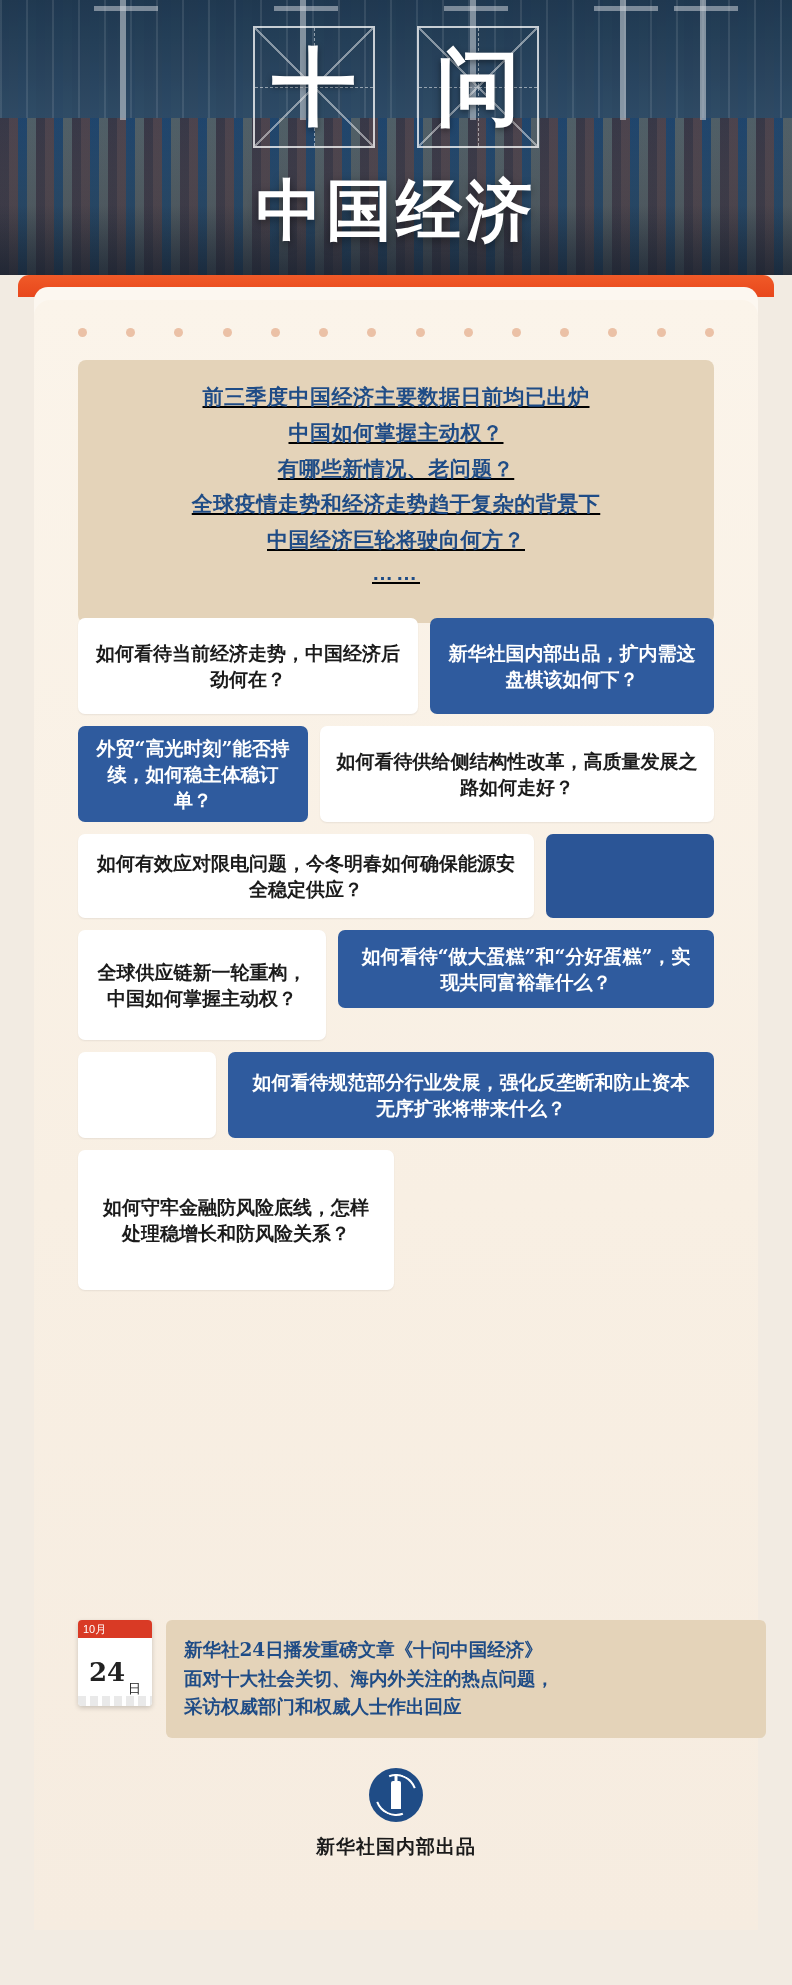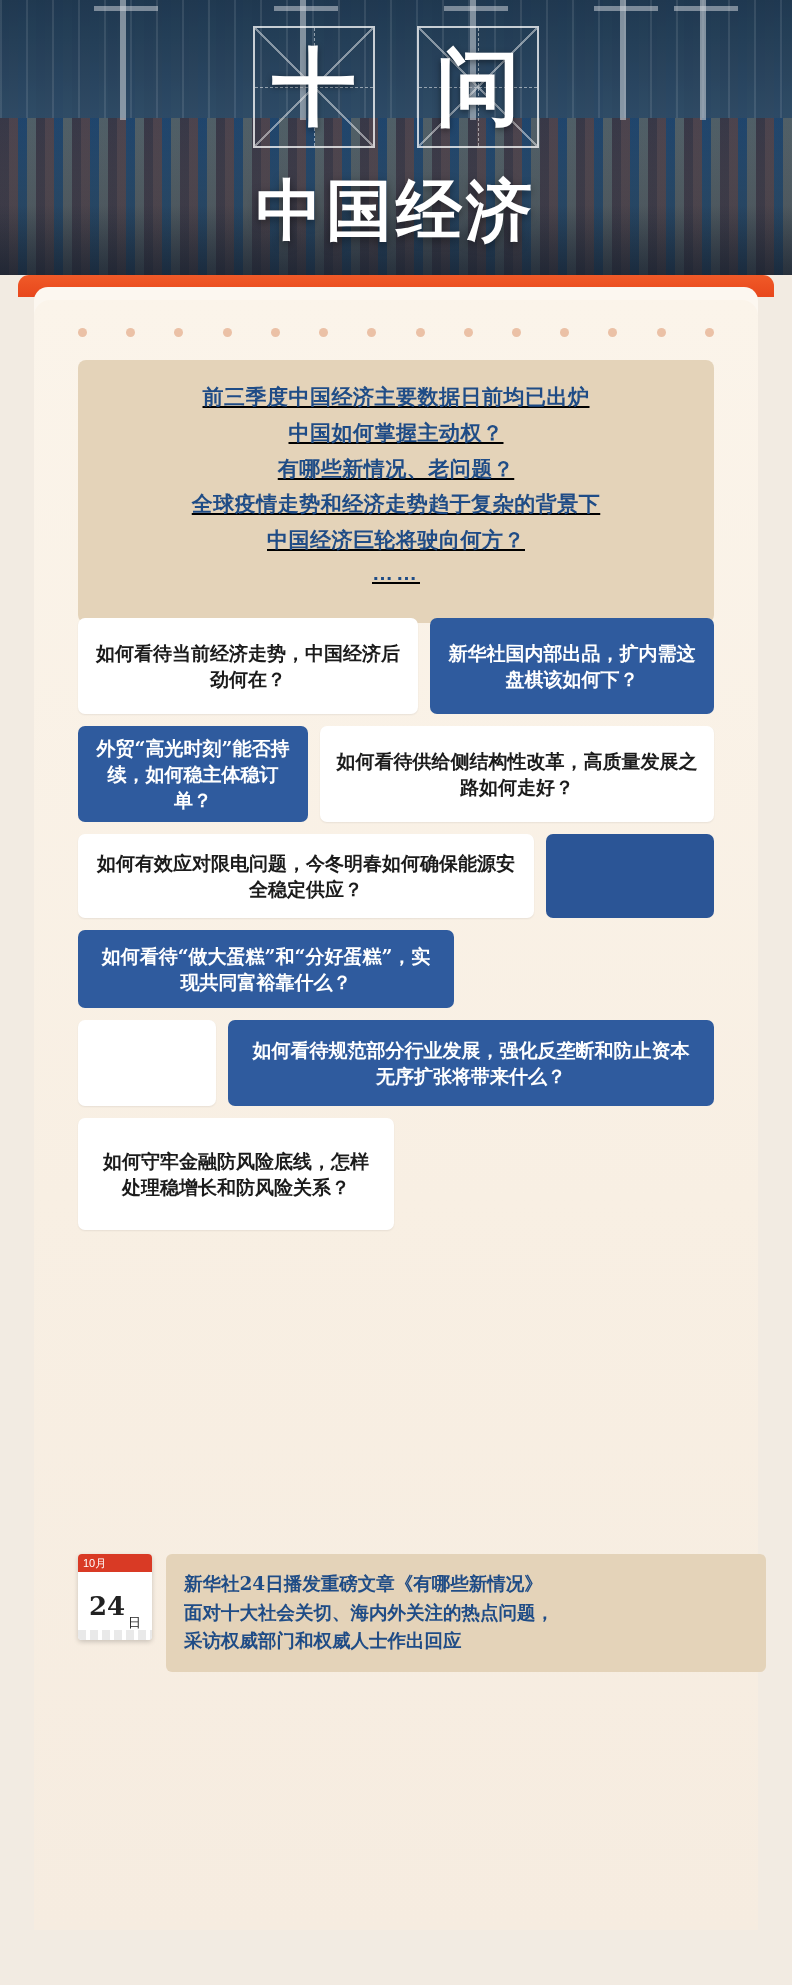"全球供应链新一轮重构，中国如何掌握主动权？" div.card { html: none -> <div>全球供应链新一轮重构，中国如何掌握主动权？</div> }
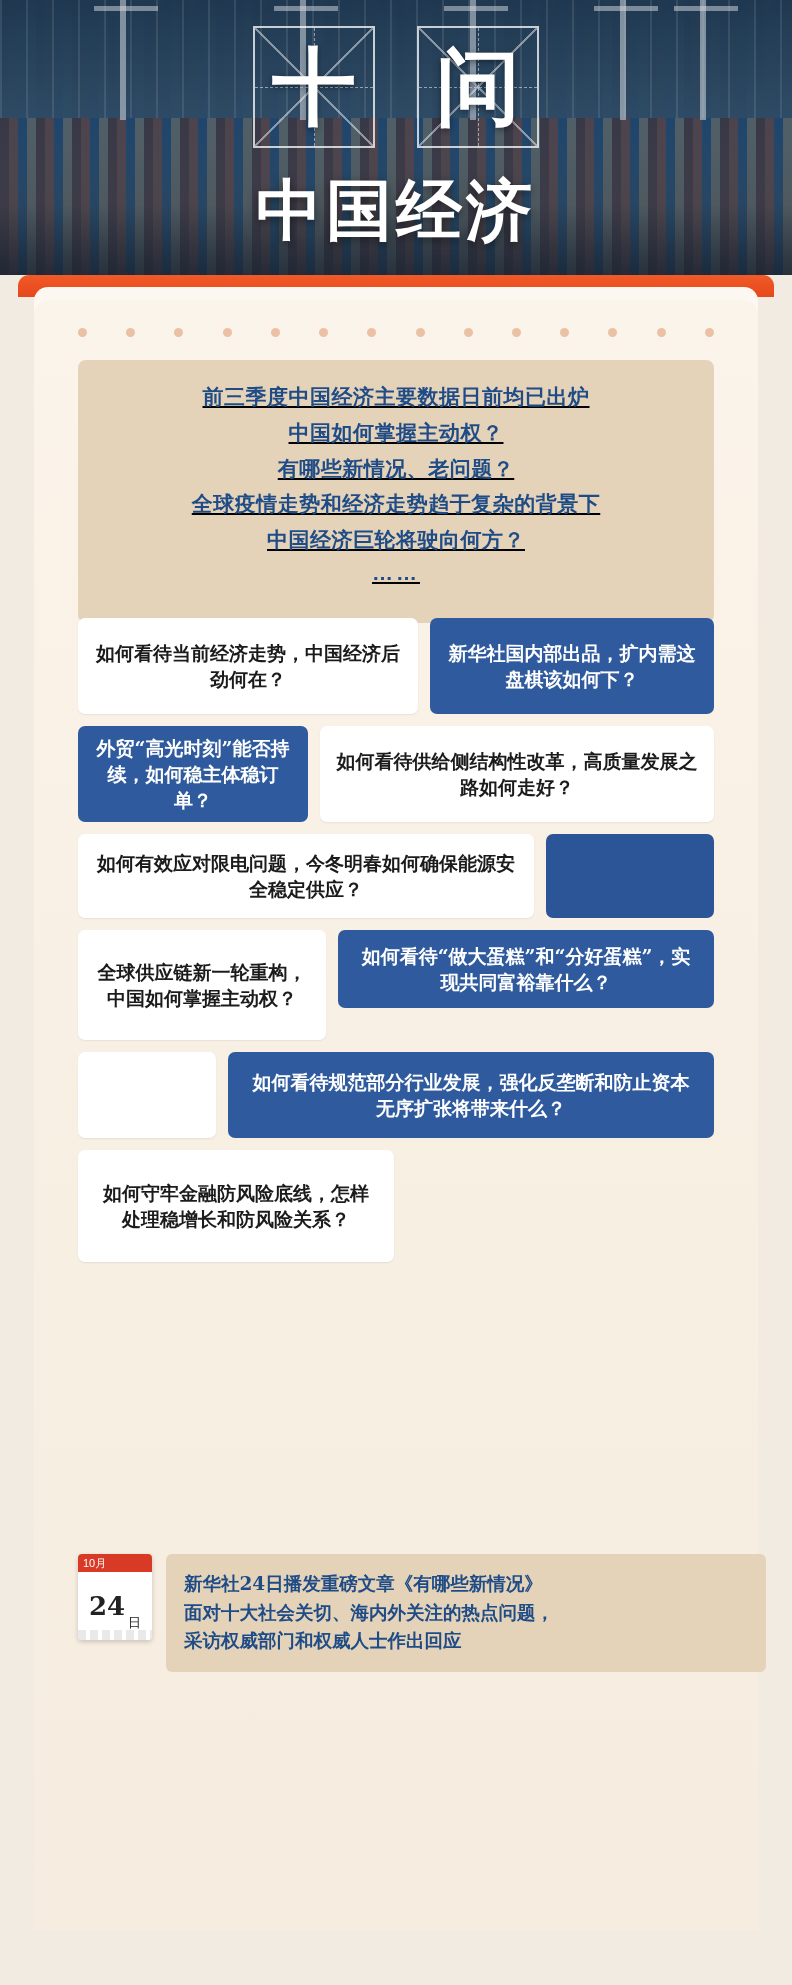"如何守牢金融防风险底线，怎样处理稳增长和防风险关系？" div.card { height: 112px -> 140px }
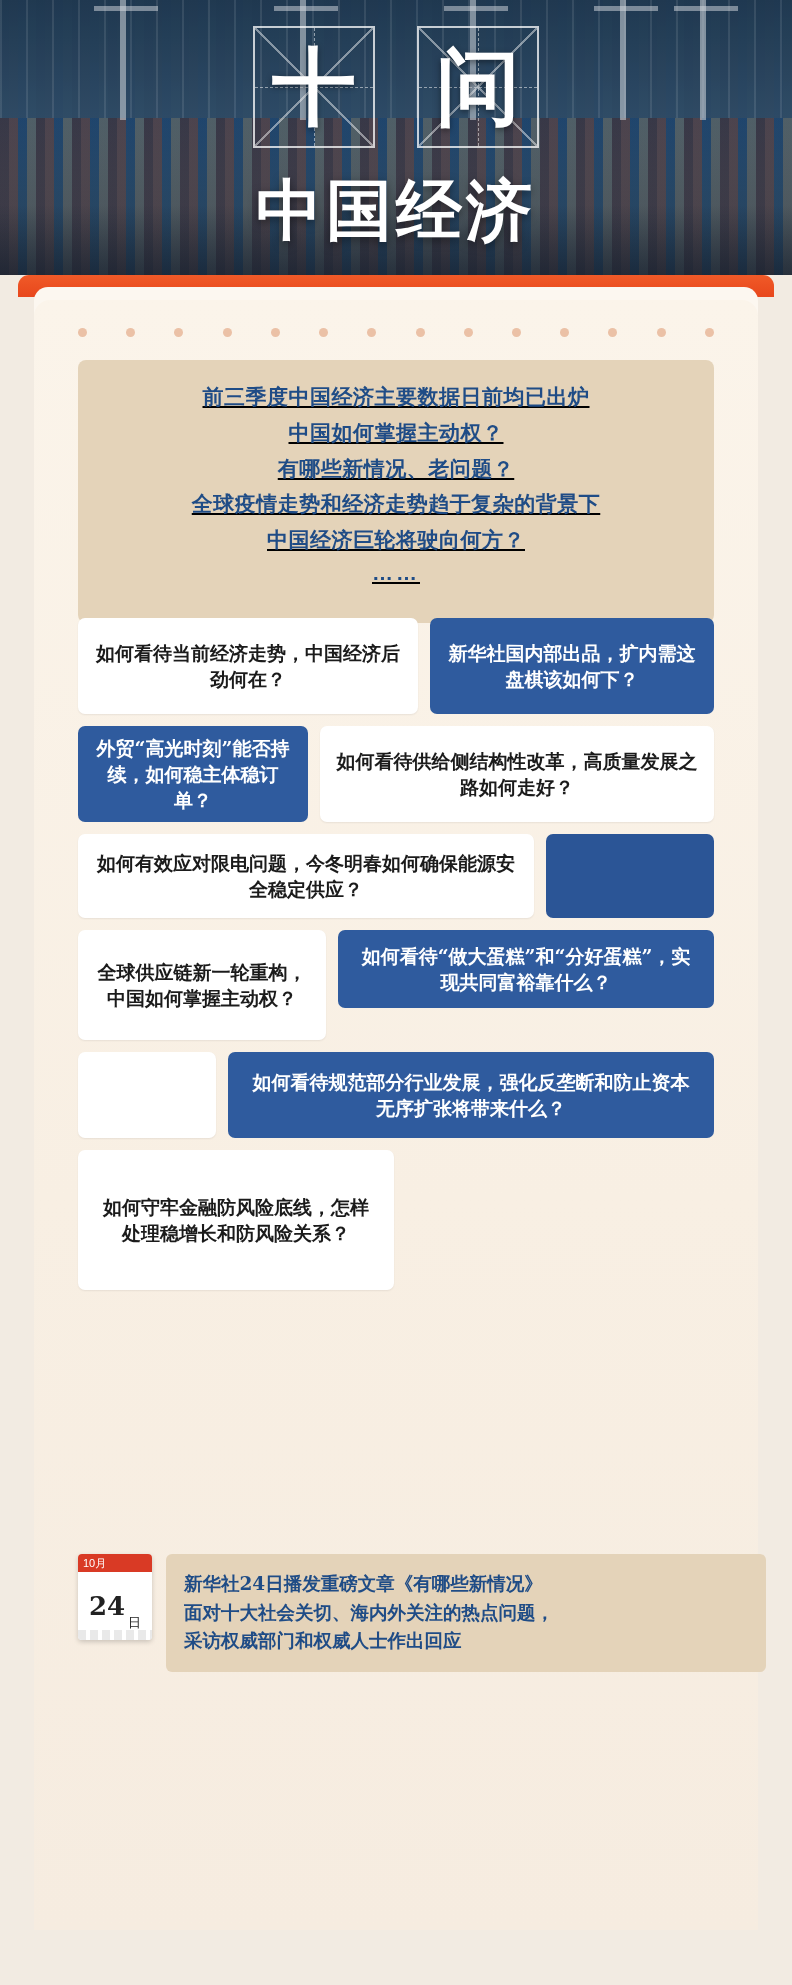"10月" .note-wrap { top: 1254px -> 1320px }
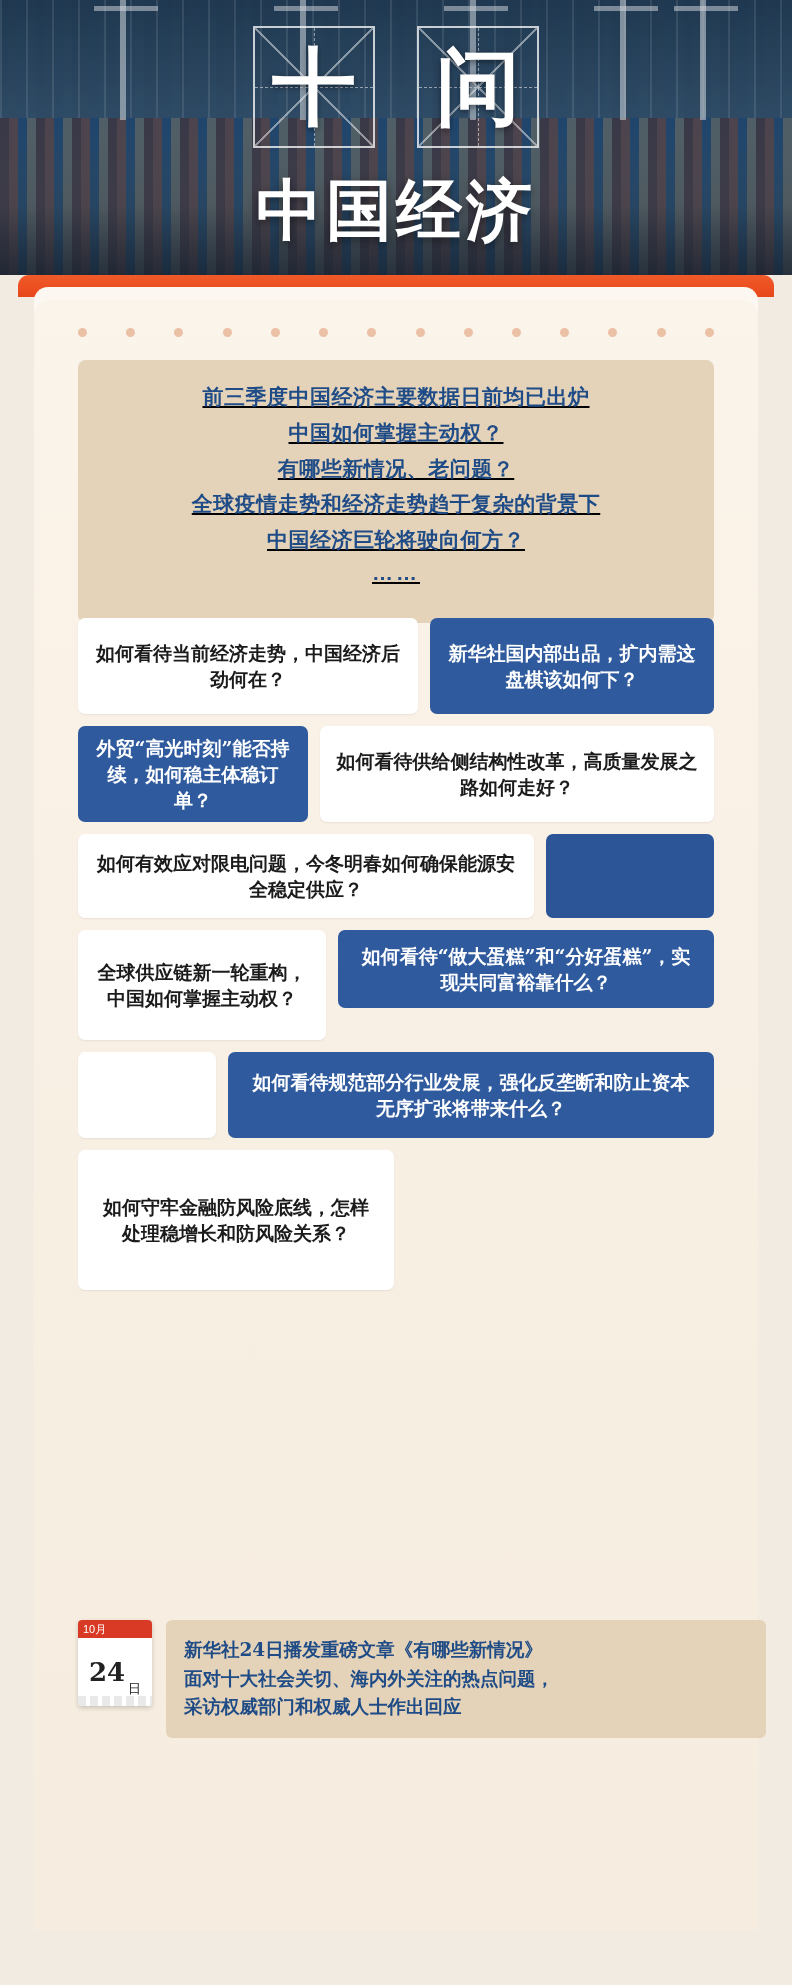"新华社24日播发重磅文章《有哪些新情况》" div { text: 有哪些新情况 -> 十问中国经济 }
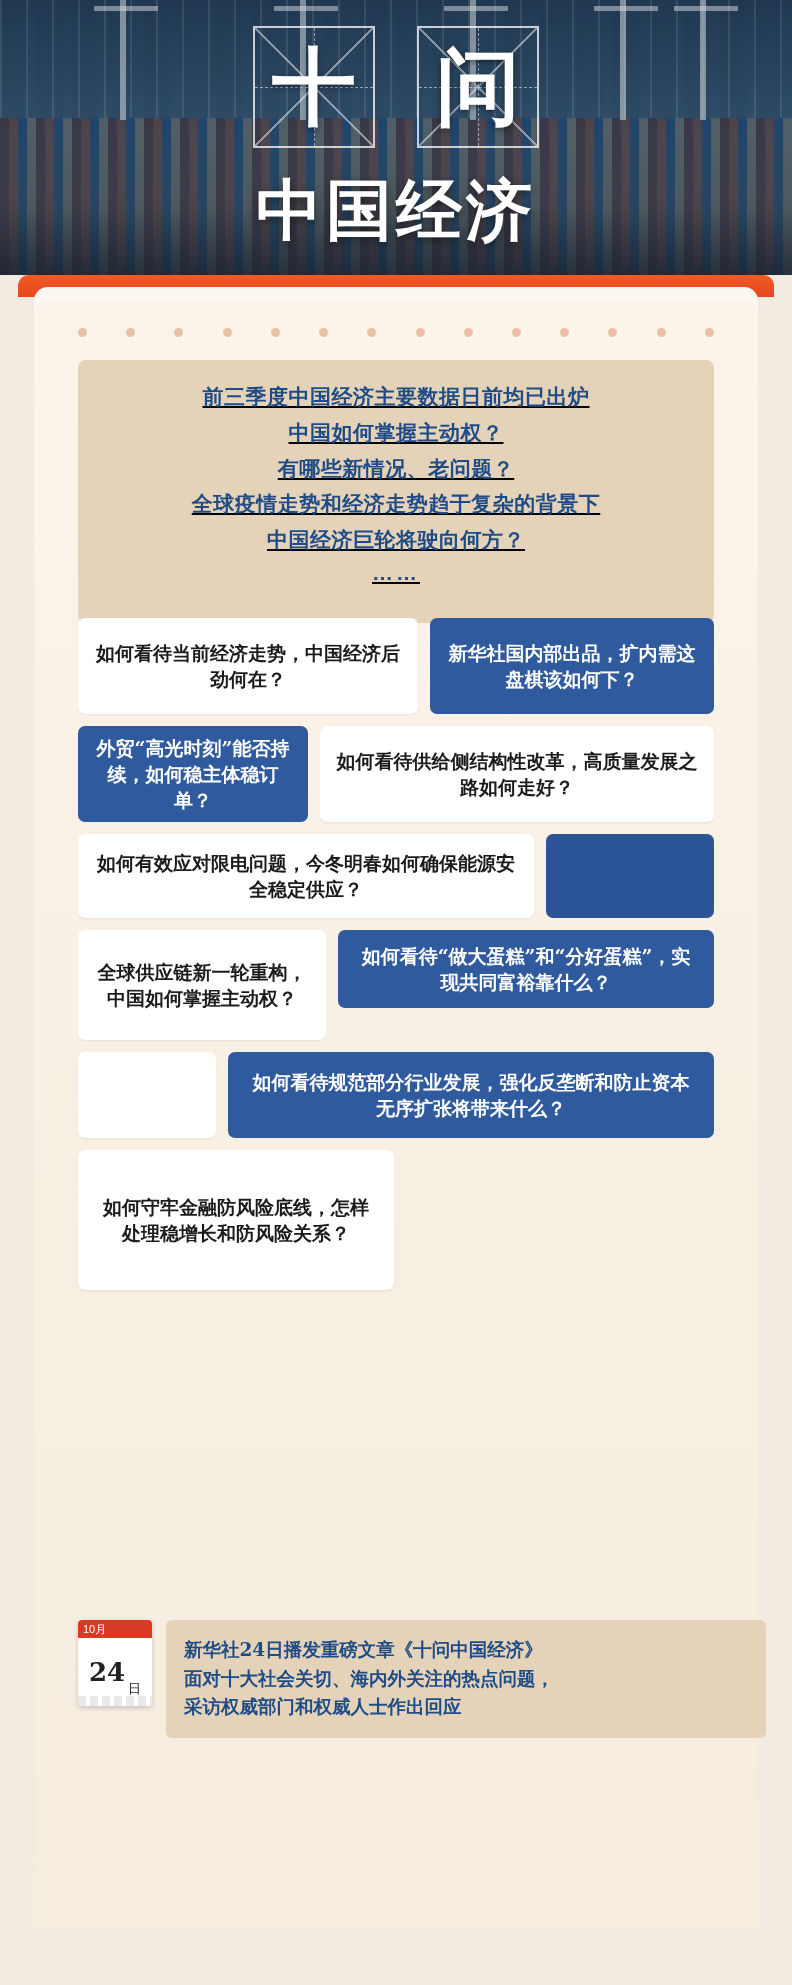"新华社国内部出品" div.logo-wrap { html: none -> <div> <div> <div></div> <div></div> </div> <div>新华社国内部出品</div> </div> }
